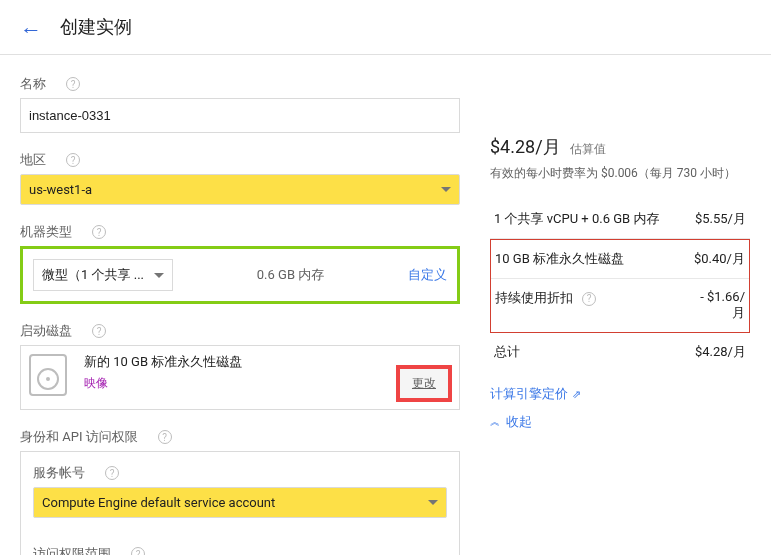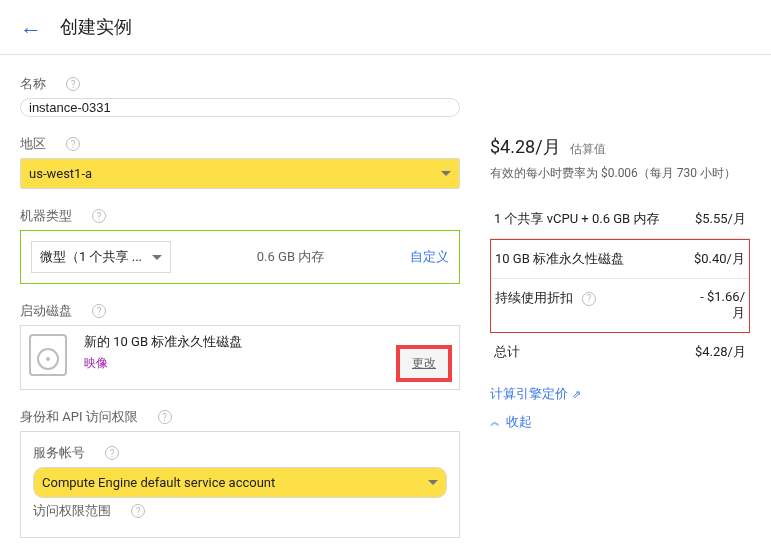"instance-0331" .text-input { border-radius: 12px -> 0; padding: 1px 8px -> 9px 8px }
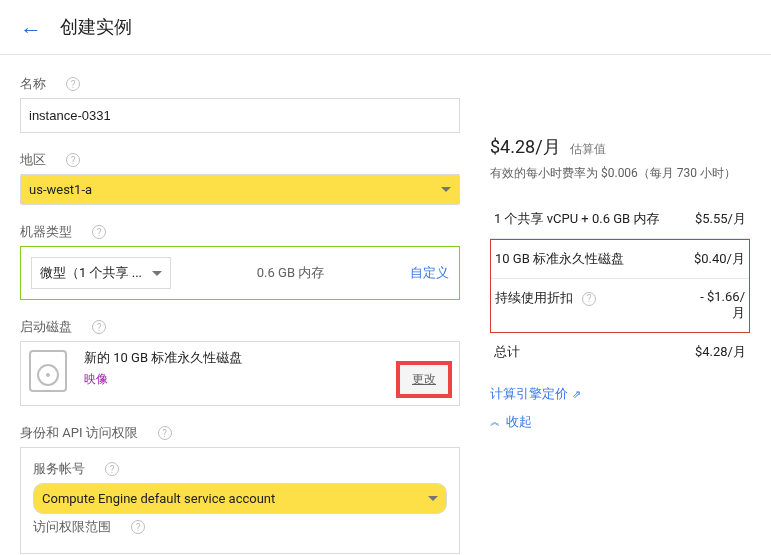"微型（1 个共享 ..." .machine-box { border: 1px solid #84cc16 -> 3px solid #84cc16 }
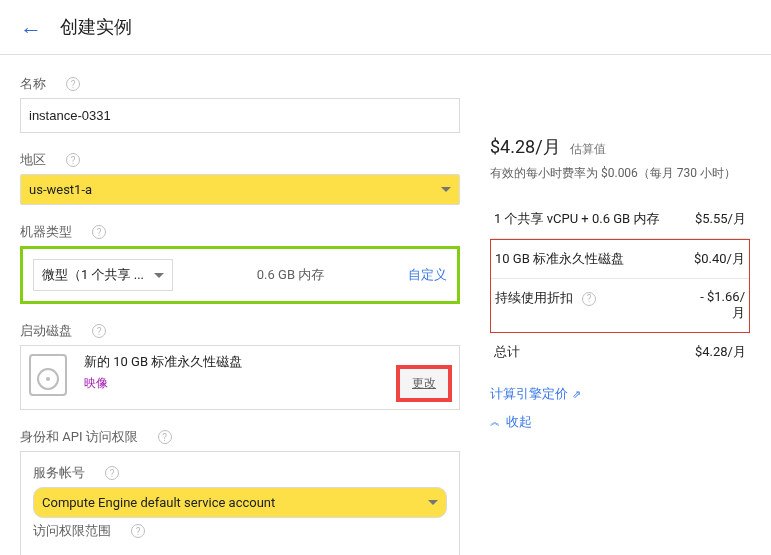"Compute Engine default service account" div.select-box { border-radius: 10px -> none; margin-bottom: 4px -> 27px }
